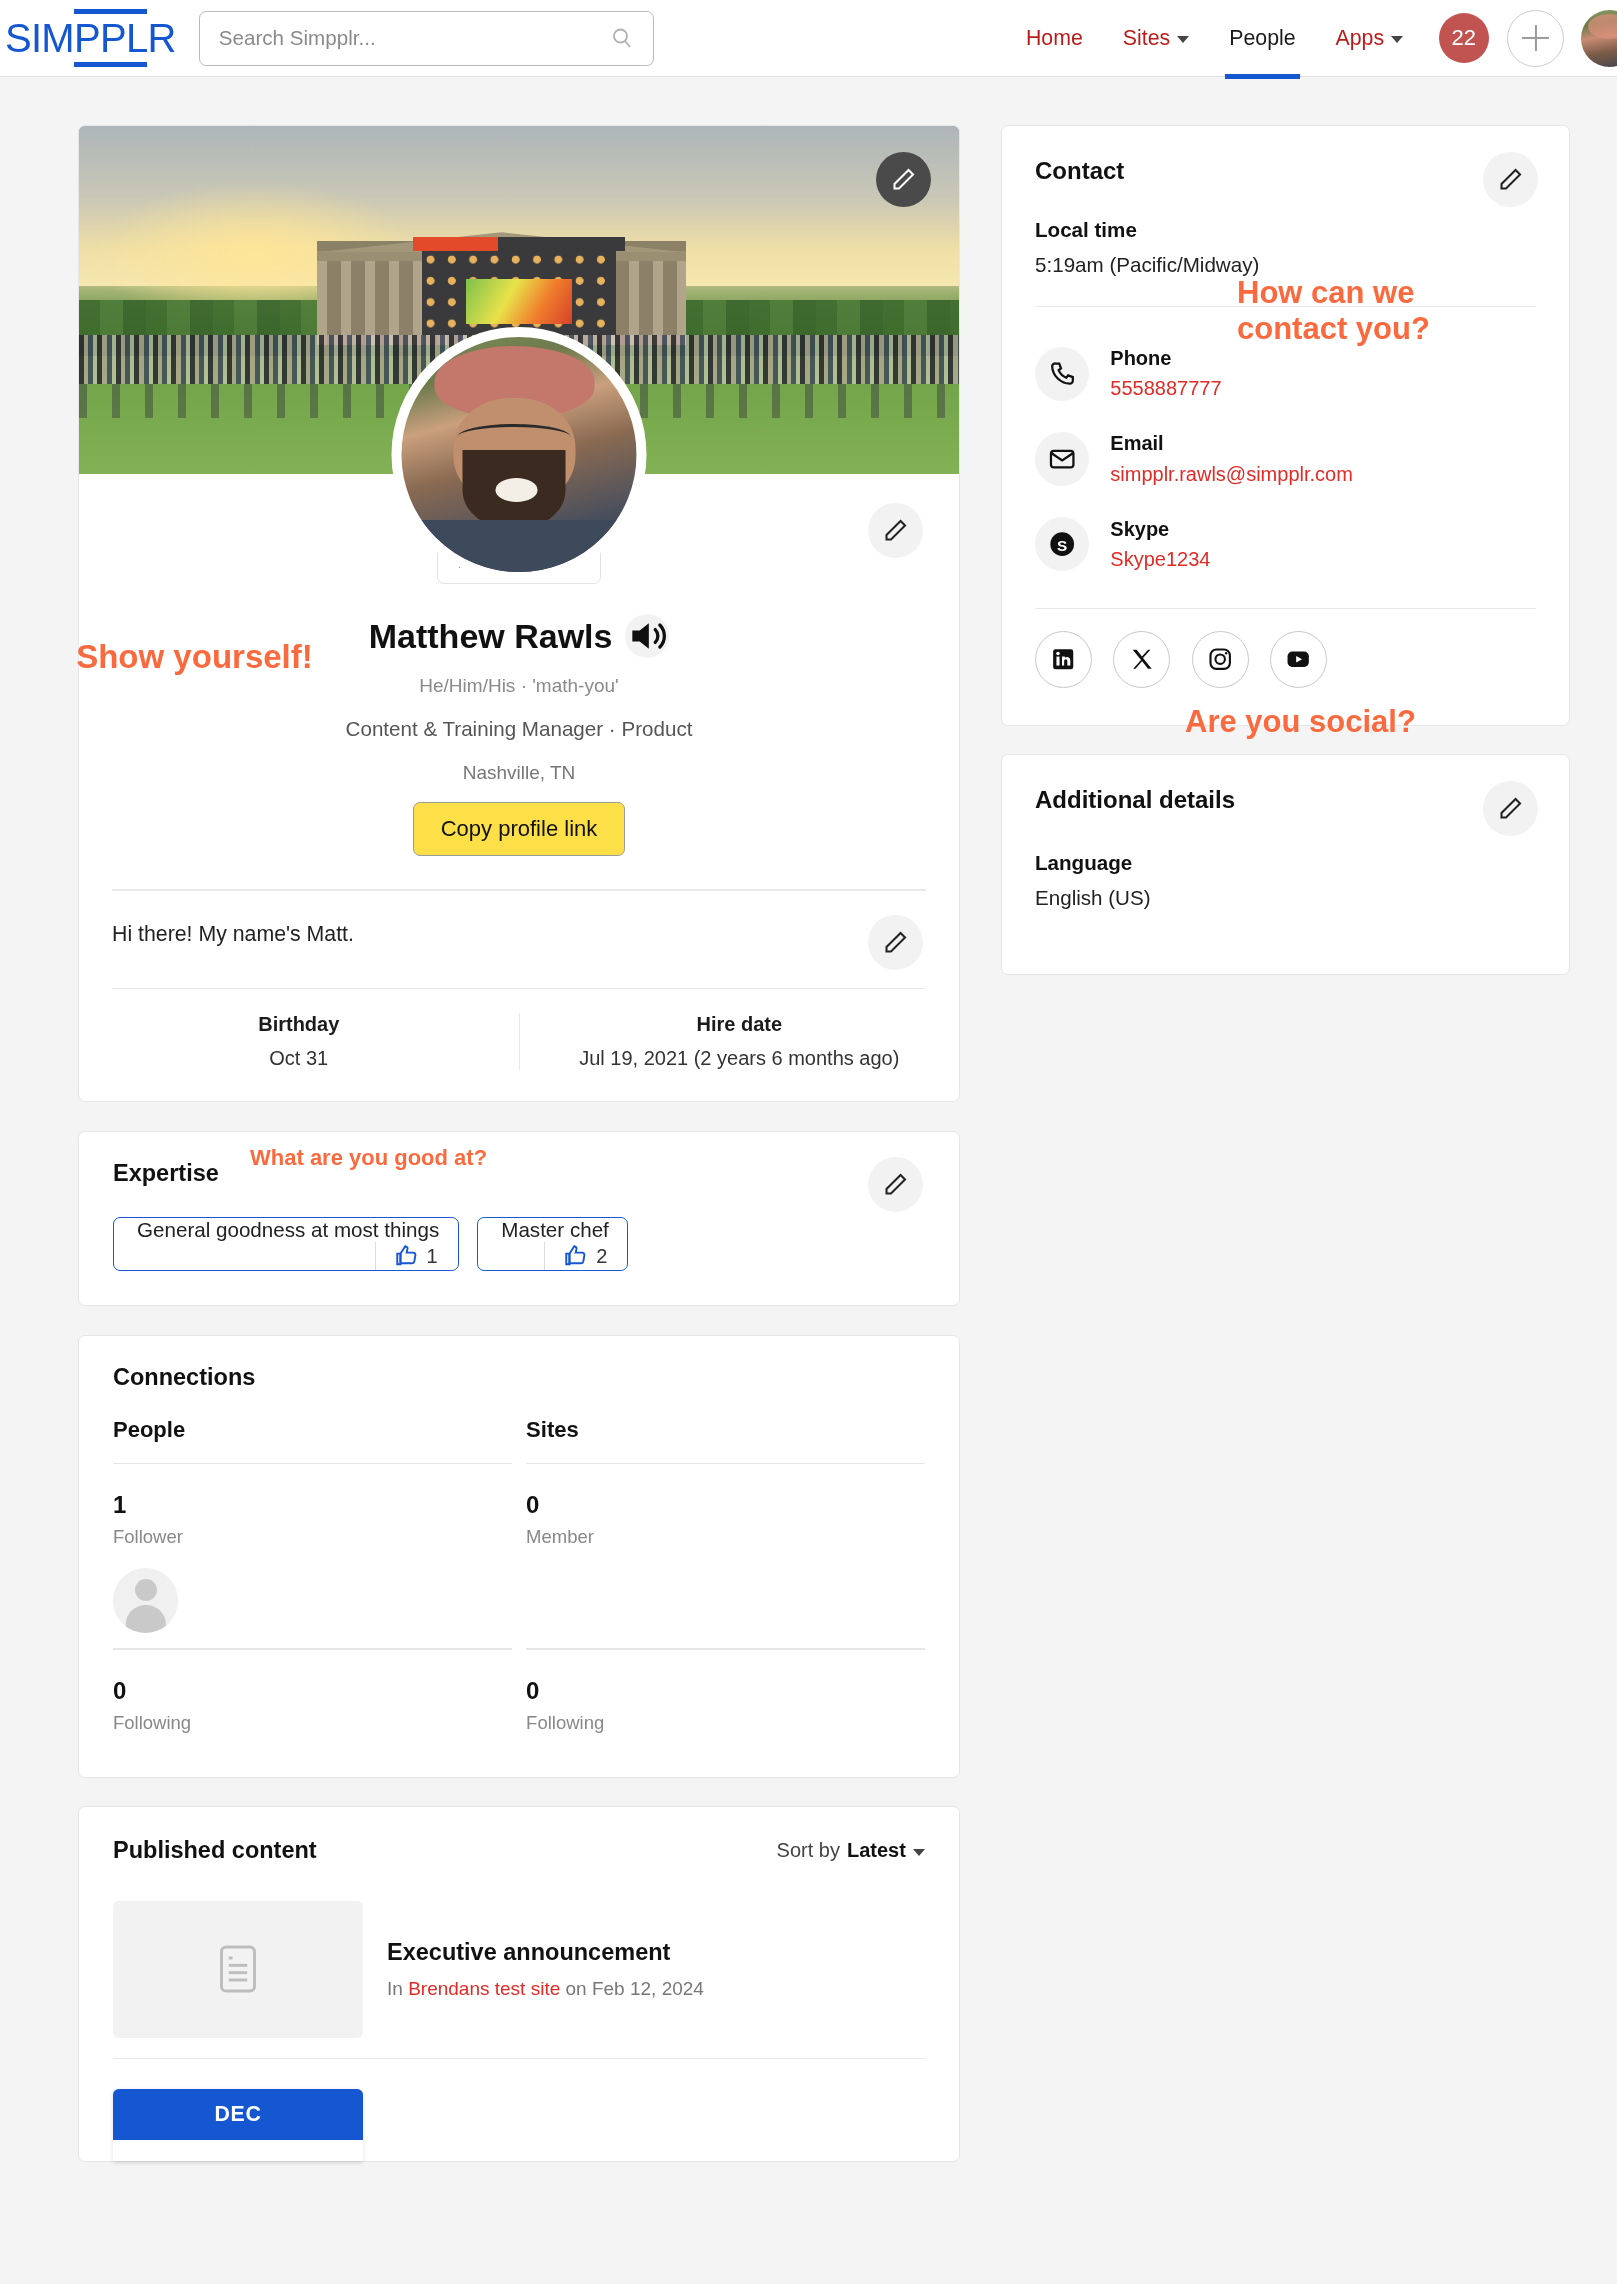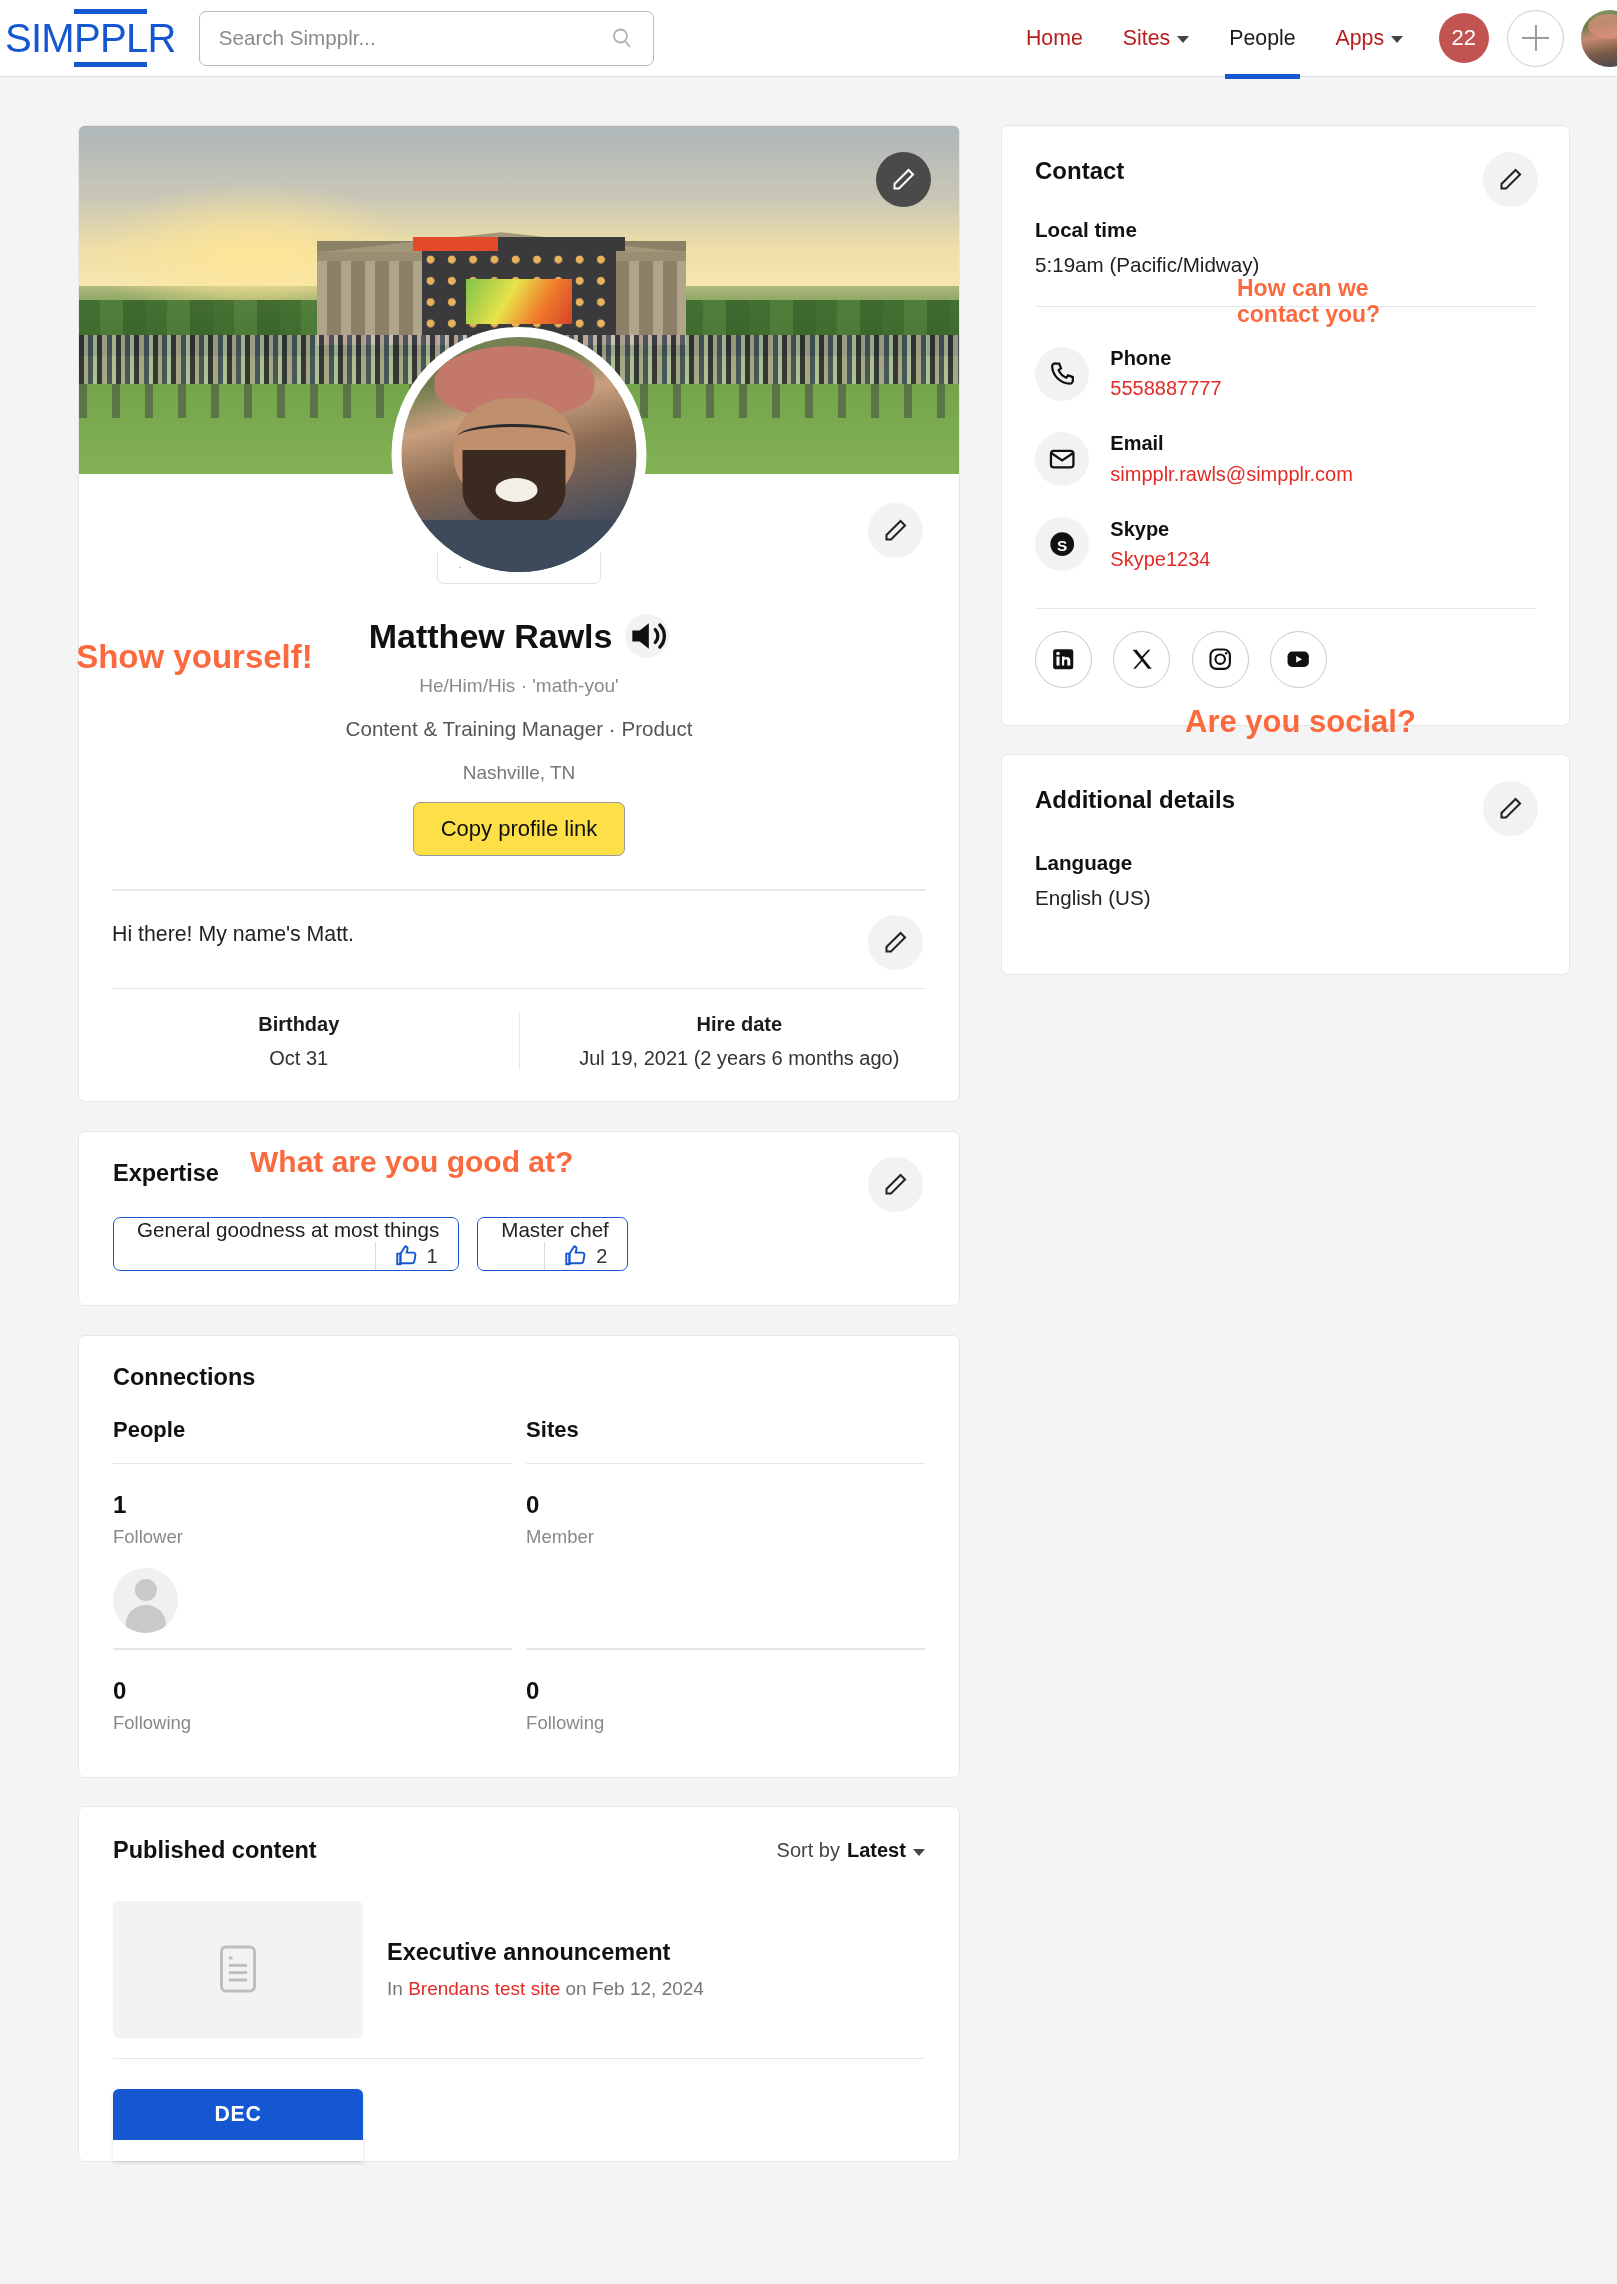"How can we" div.annot { font-size: 23px -> 31px }
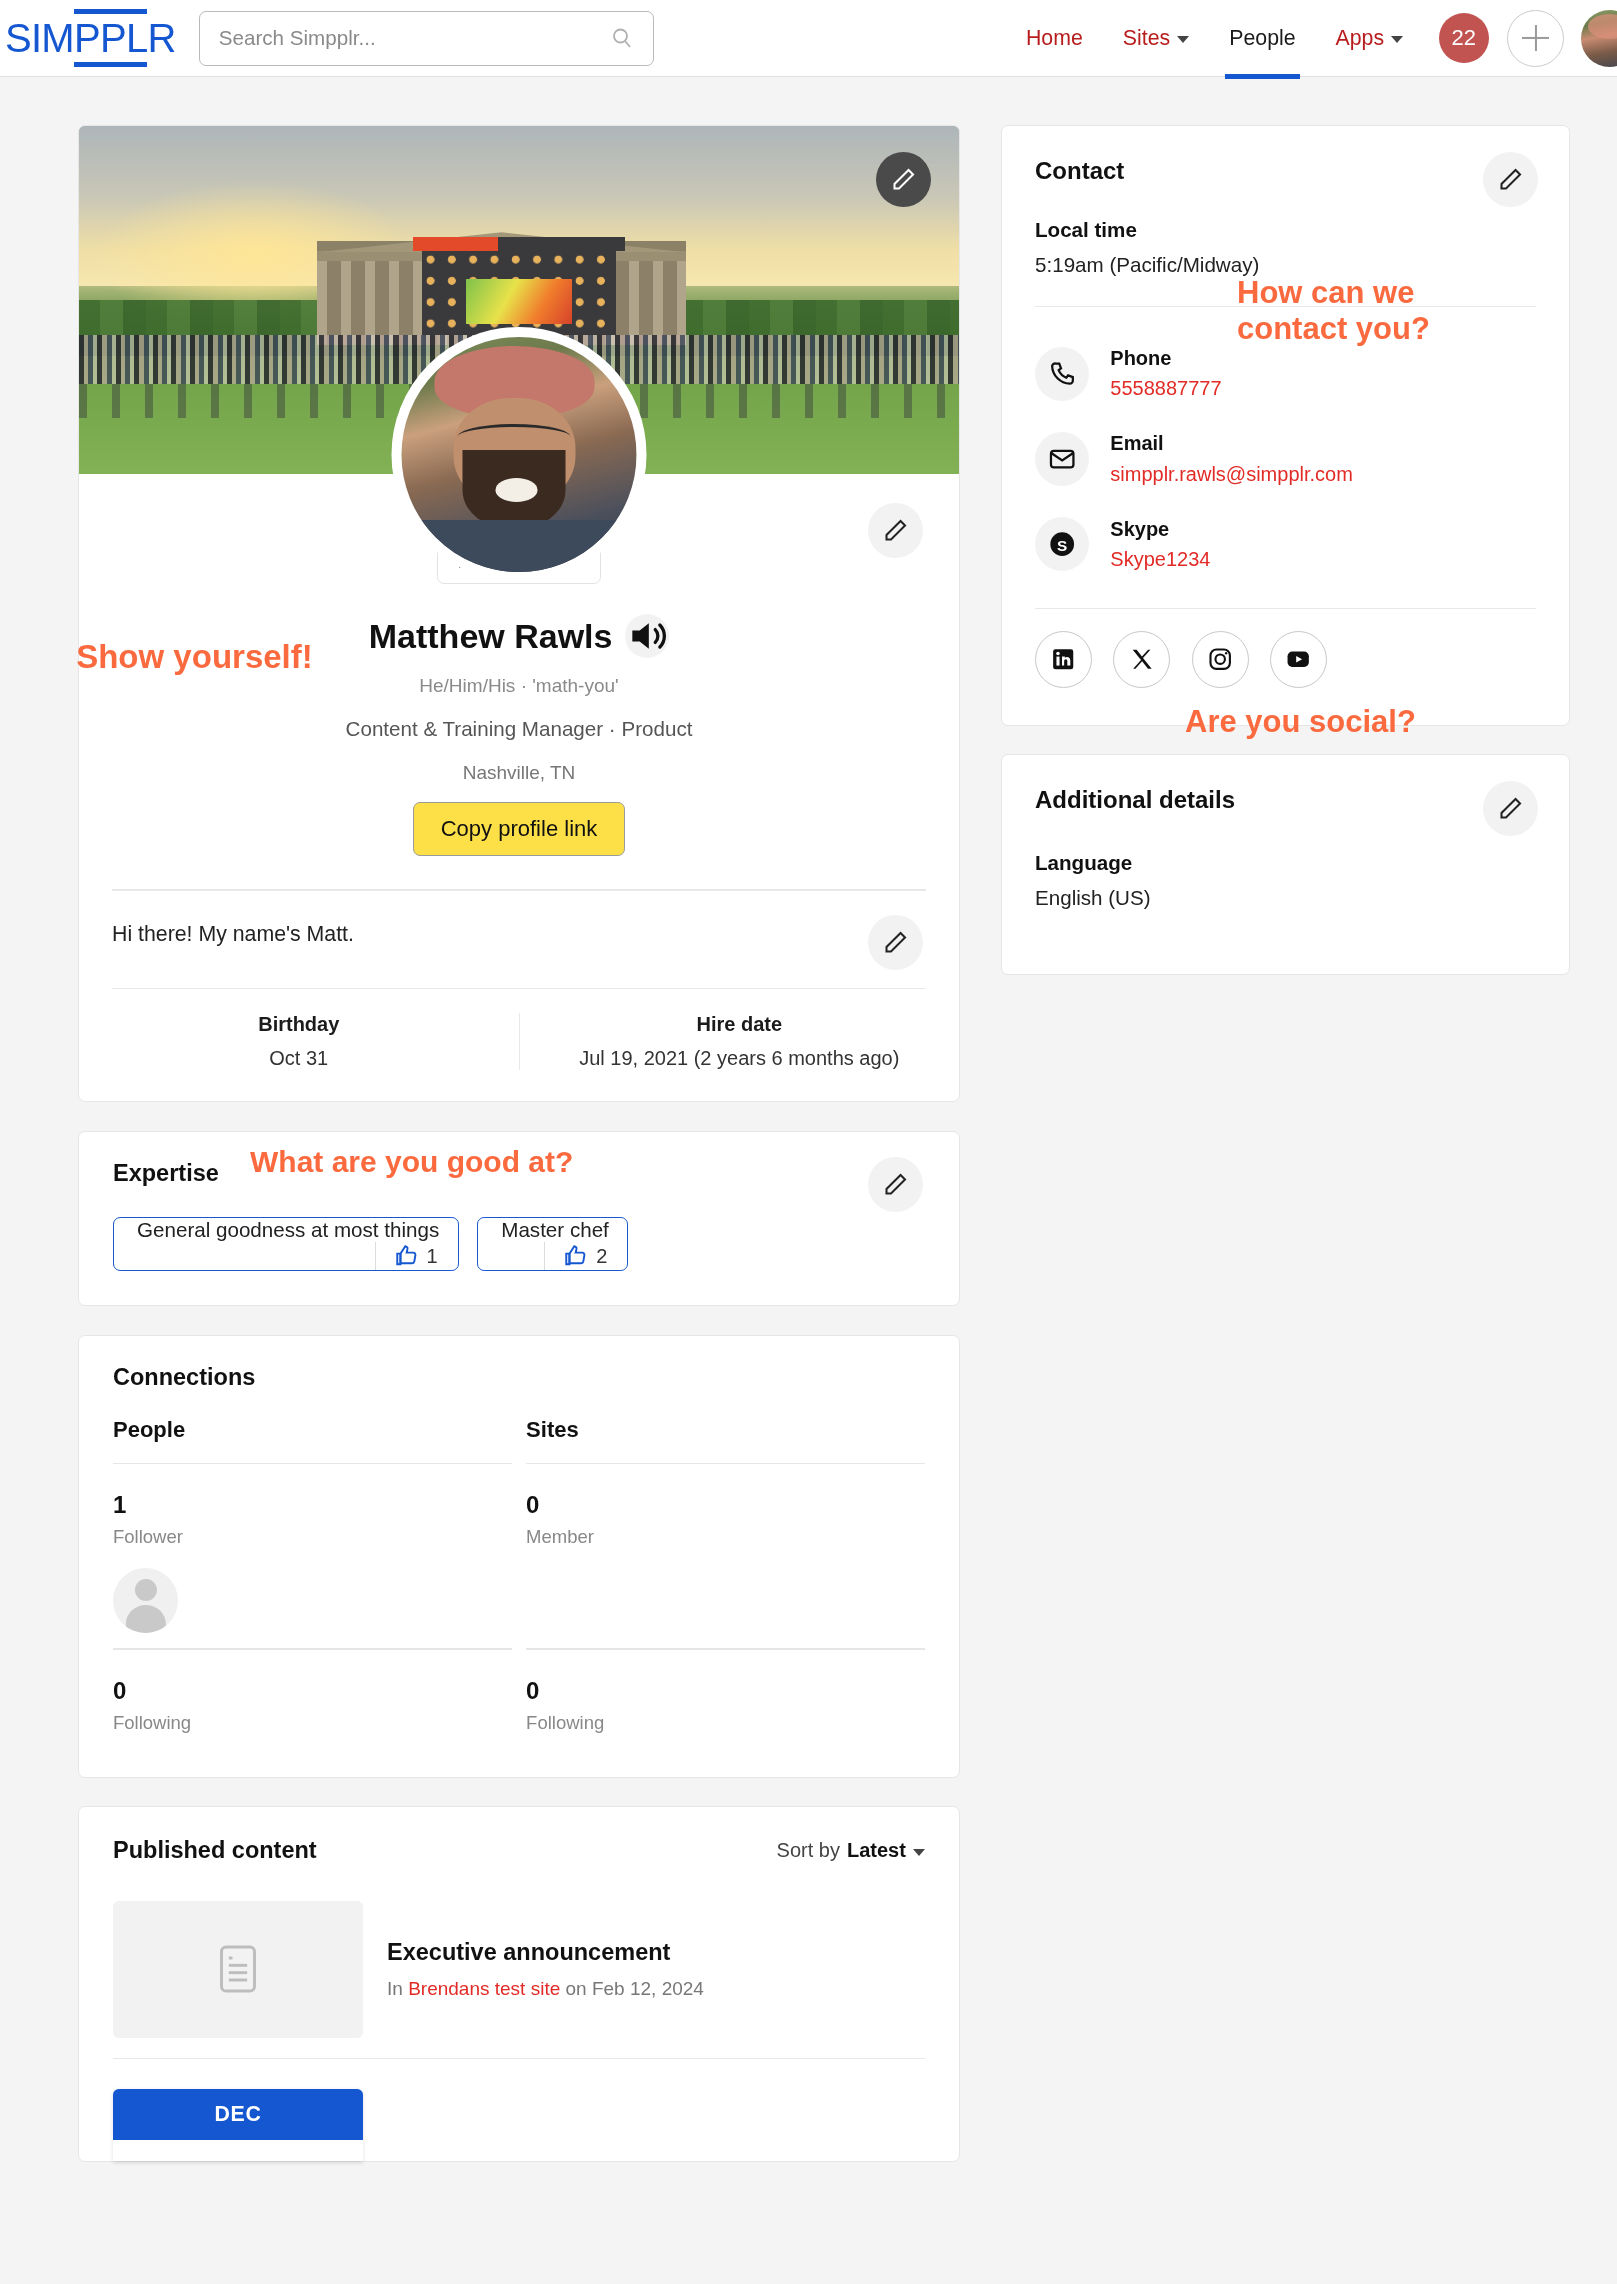"What are you good at?" div.annot { font-size: 30px -> 22px }
